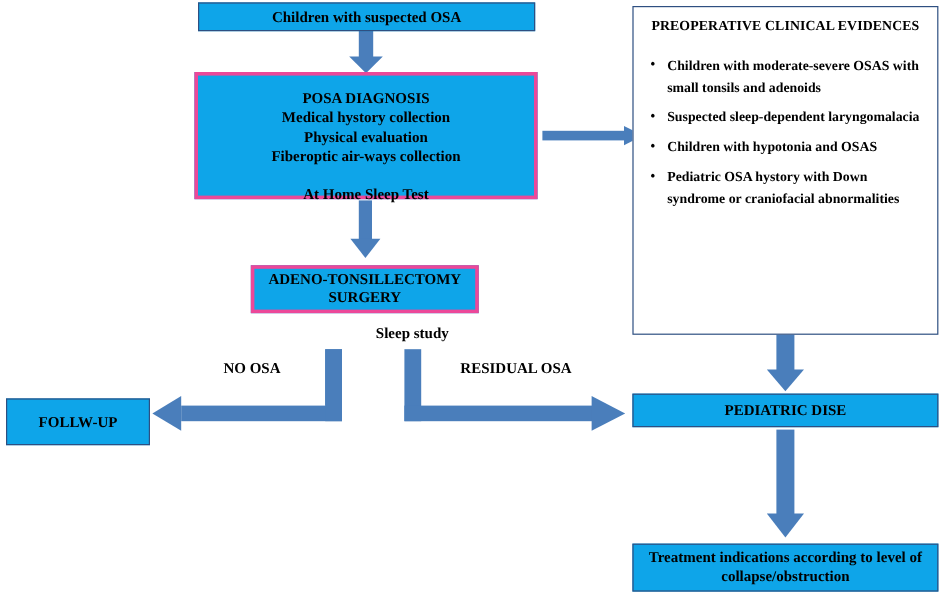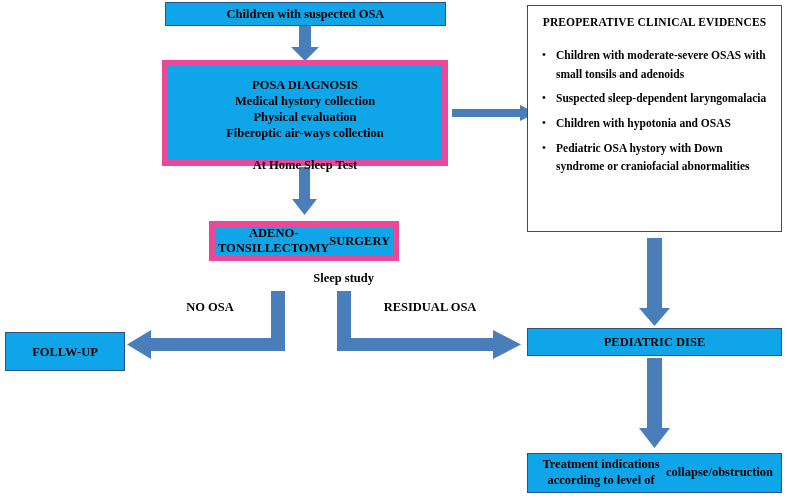"PREOPERATIVE CLINICAL EVIDENCES" div.evidence-box { height: 227px -> 274px }
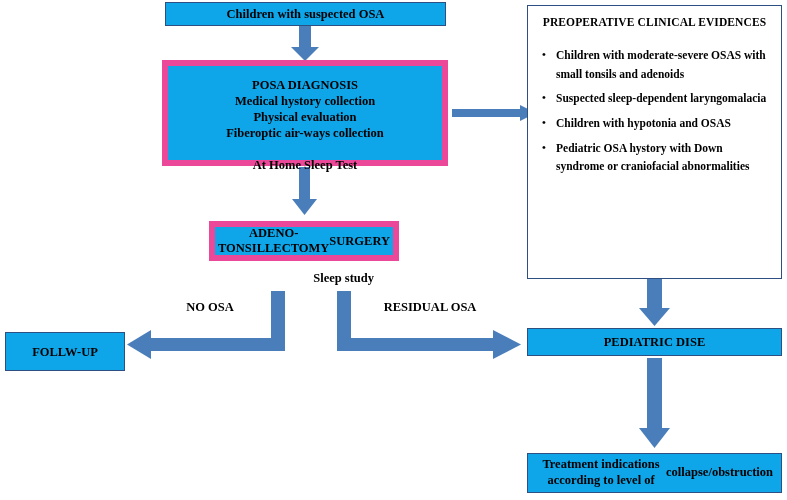"POSA DIAGNOSIS" .box.thick { border: 6px solid #ec4899 -> 3px solid #ec4899 }
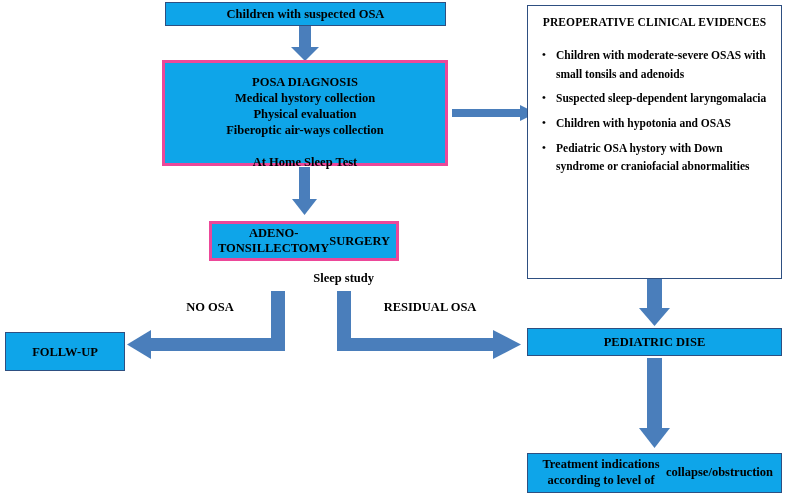"ADENO-TONSILLECTOMY" div.box { flex-direction: row -> column }
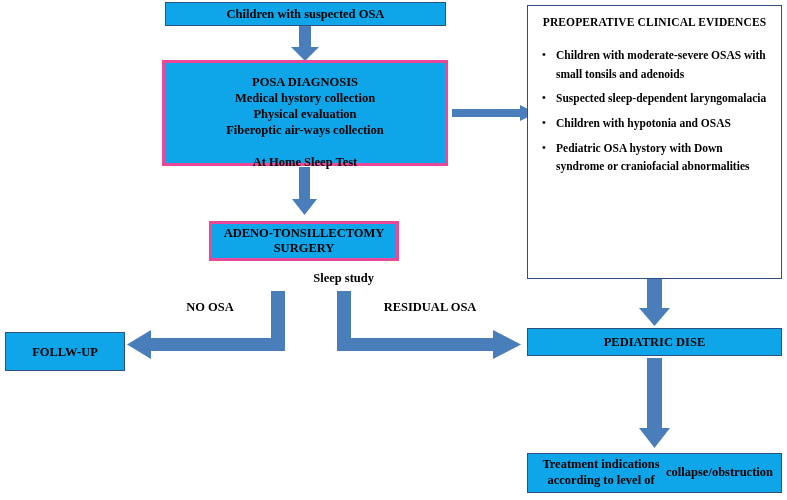"Treatment indications according to level" div.box { flex-direction: none -> column }
